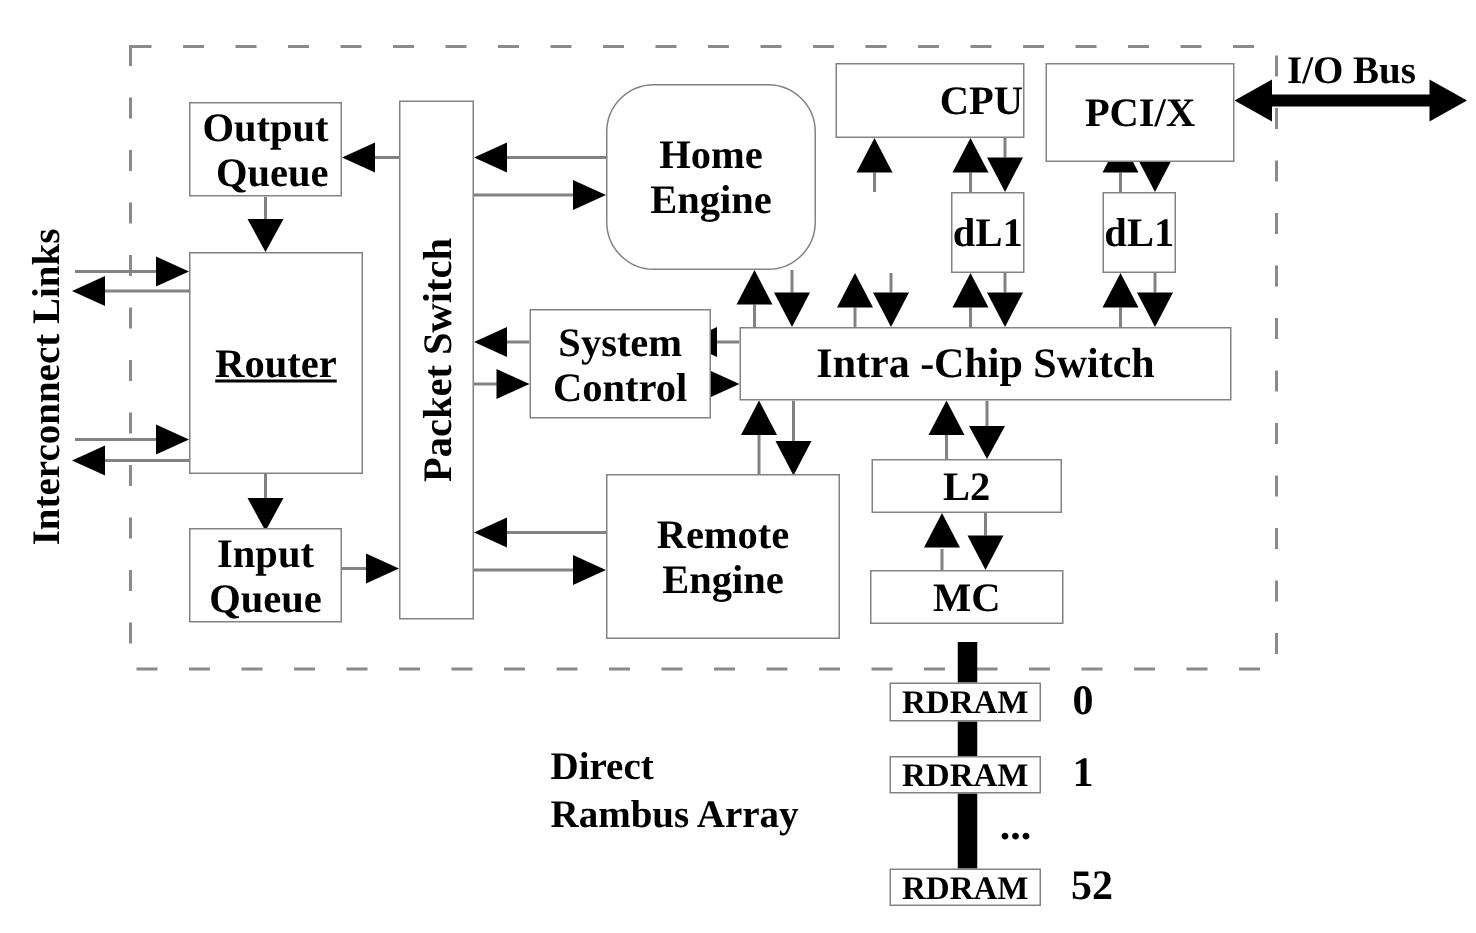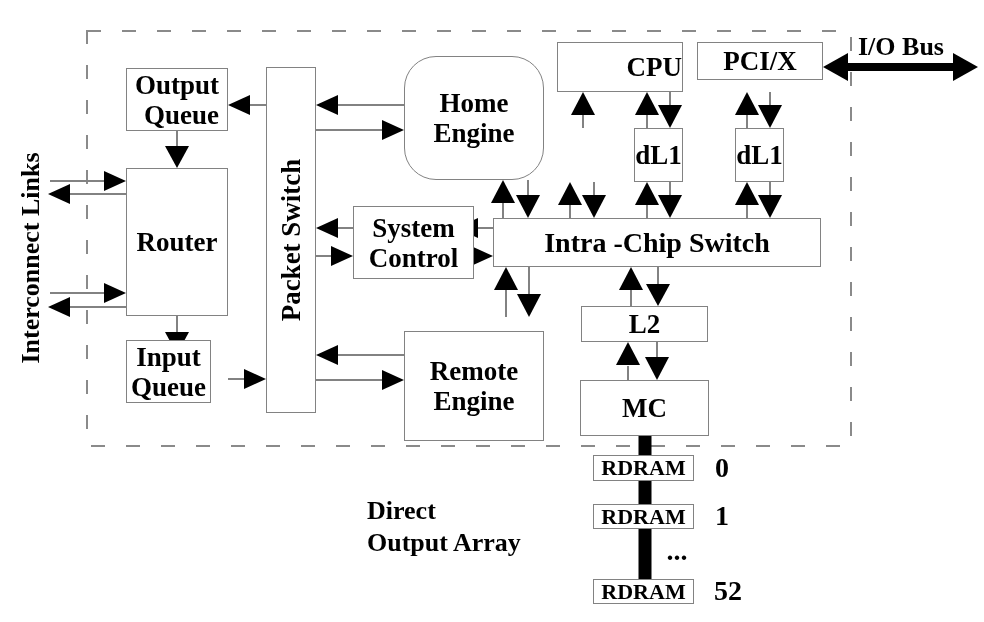"PCI/X" div.box { height: 38px -> 66px }
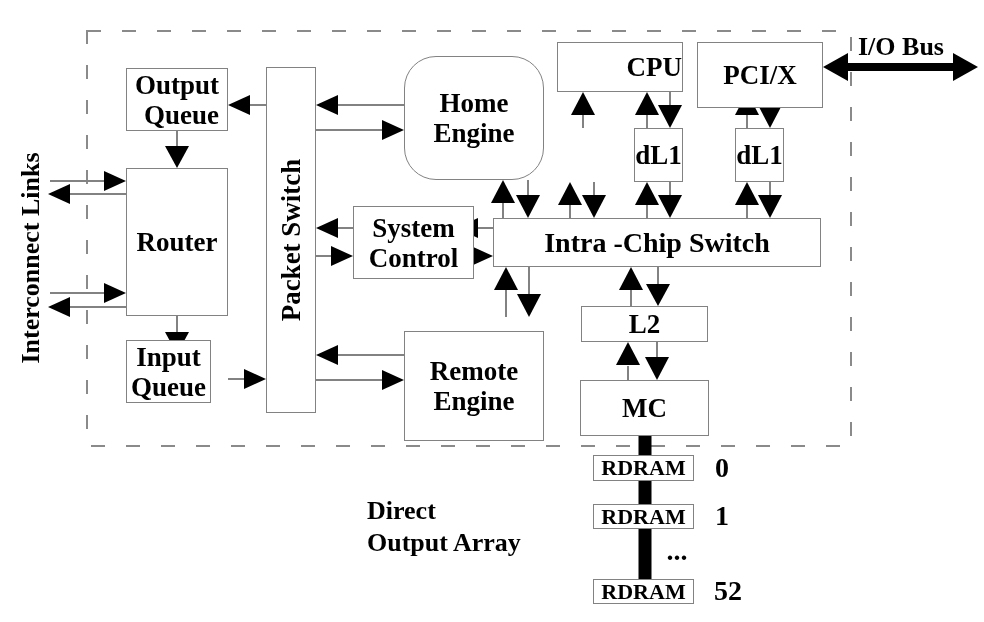"Router" div.box { text-decoration: none -> underline; width: 102px -> 116px }
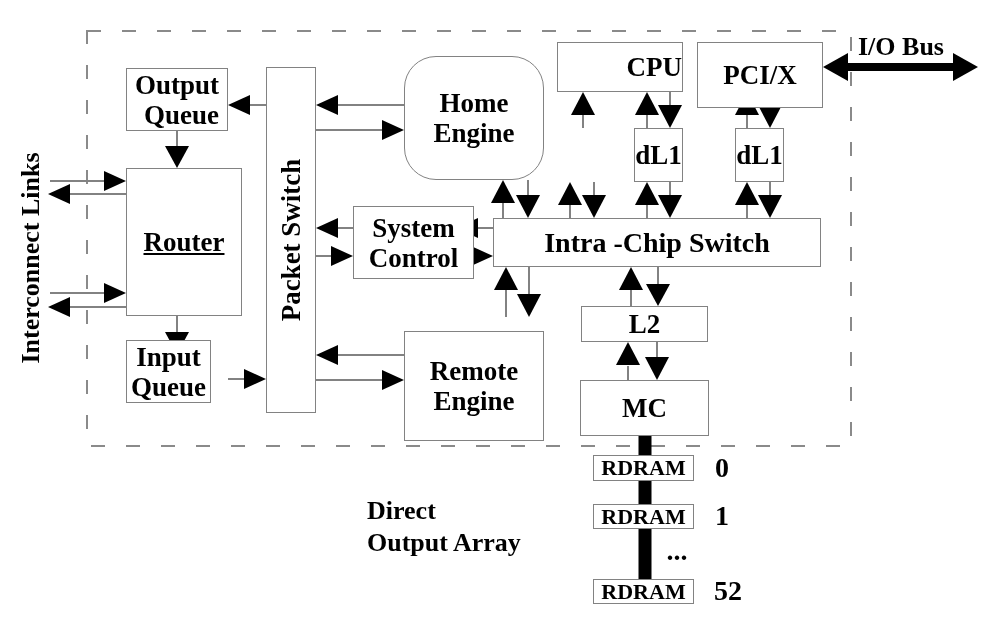"Input" div.box { top: 340px -> 352px; width: 85px -> 102px }
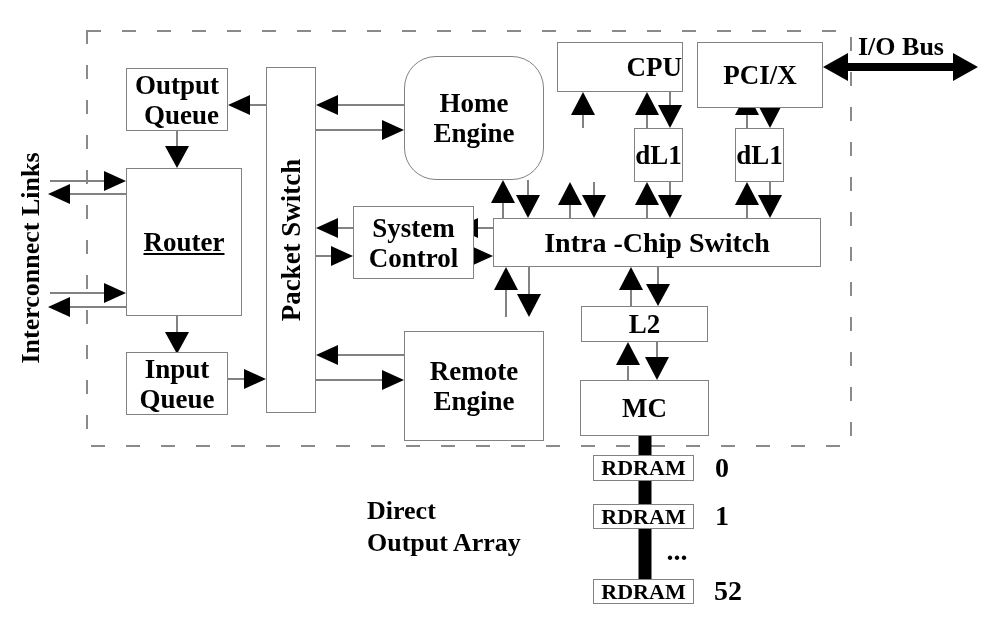"Remote" div.box { top: 331px -> 316px; width: 140px -> 156px }
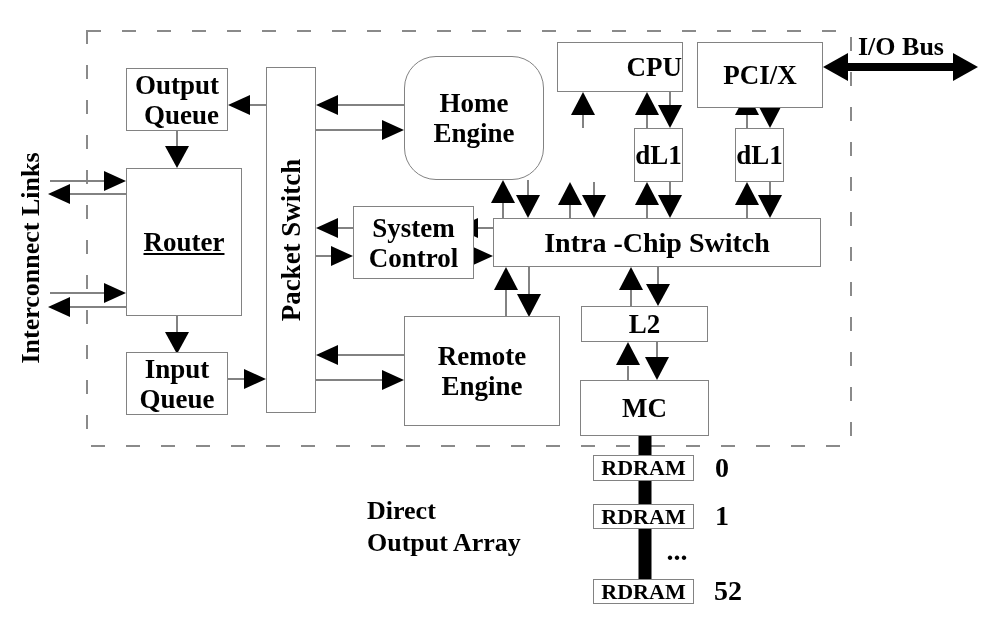"MC" div.box { height: 56px -> 36px }
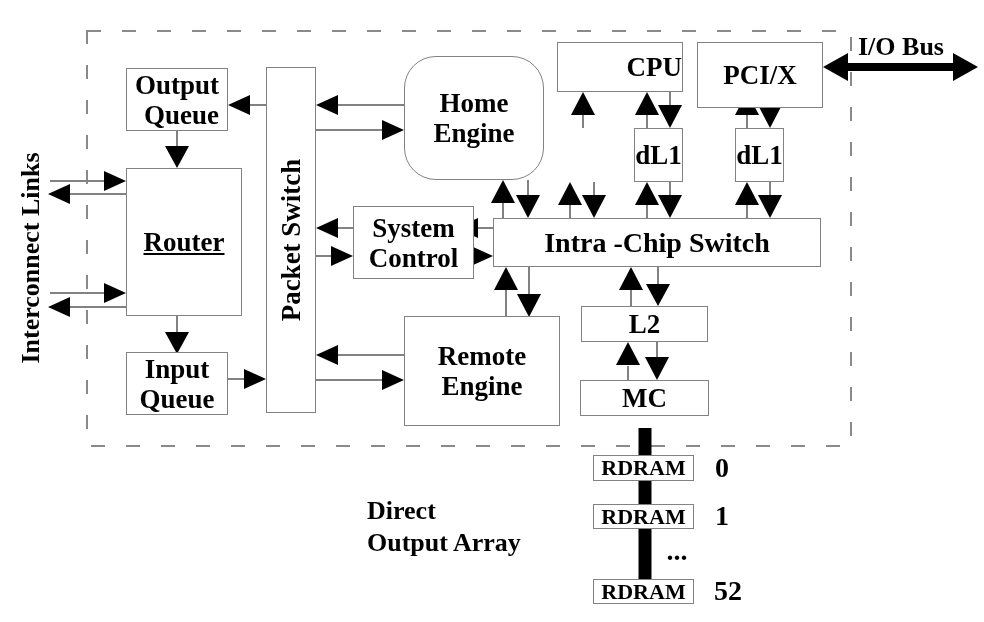"Direct" div.freetext { text: Output -> Rambus }
